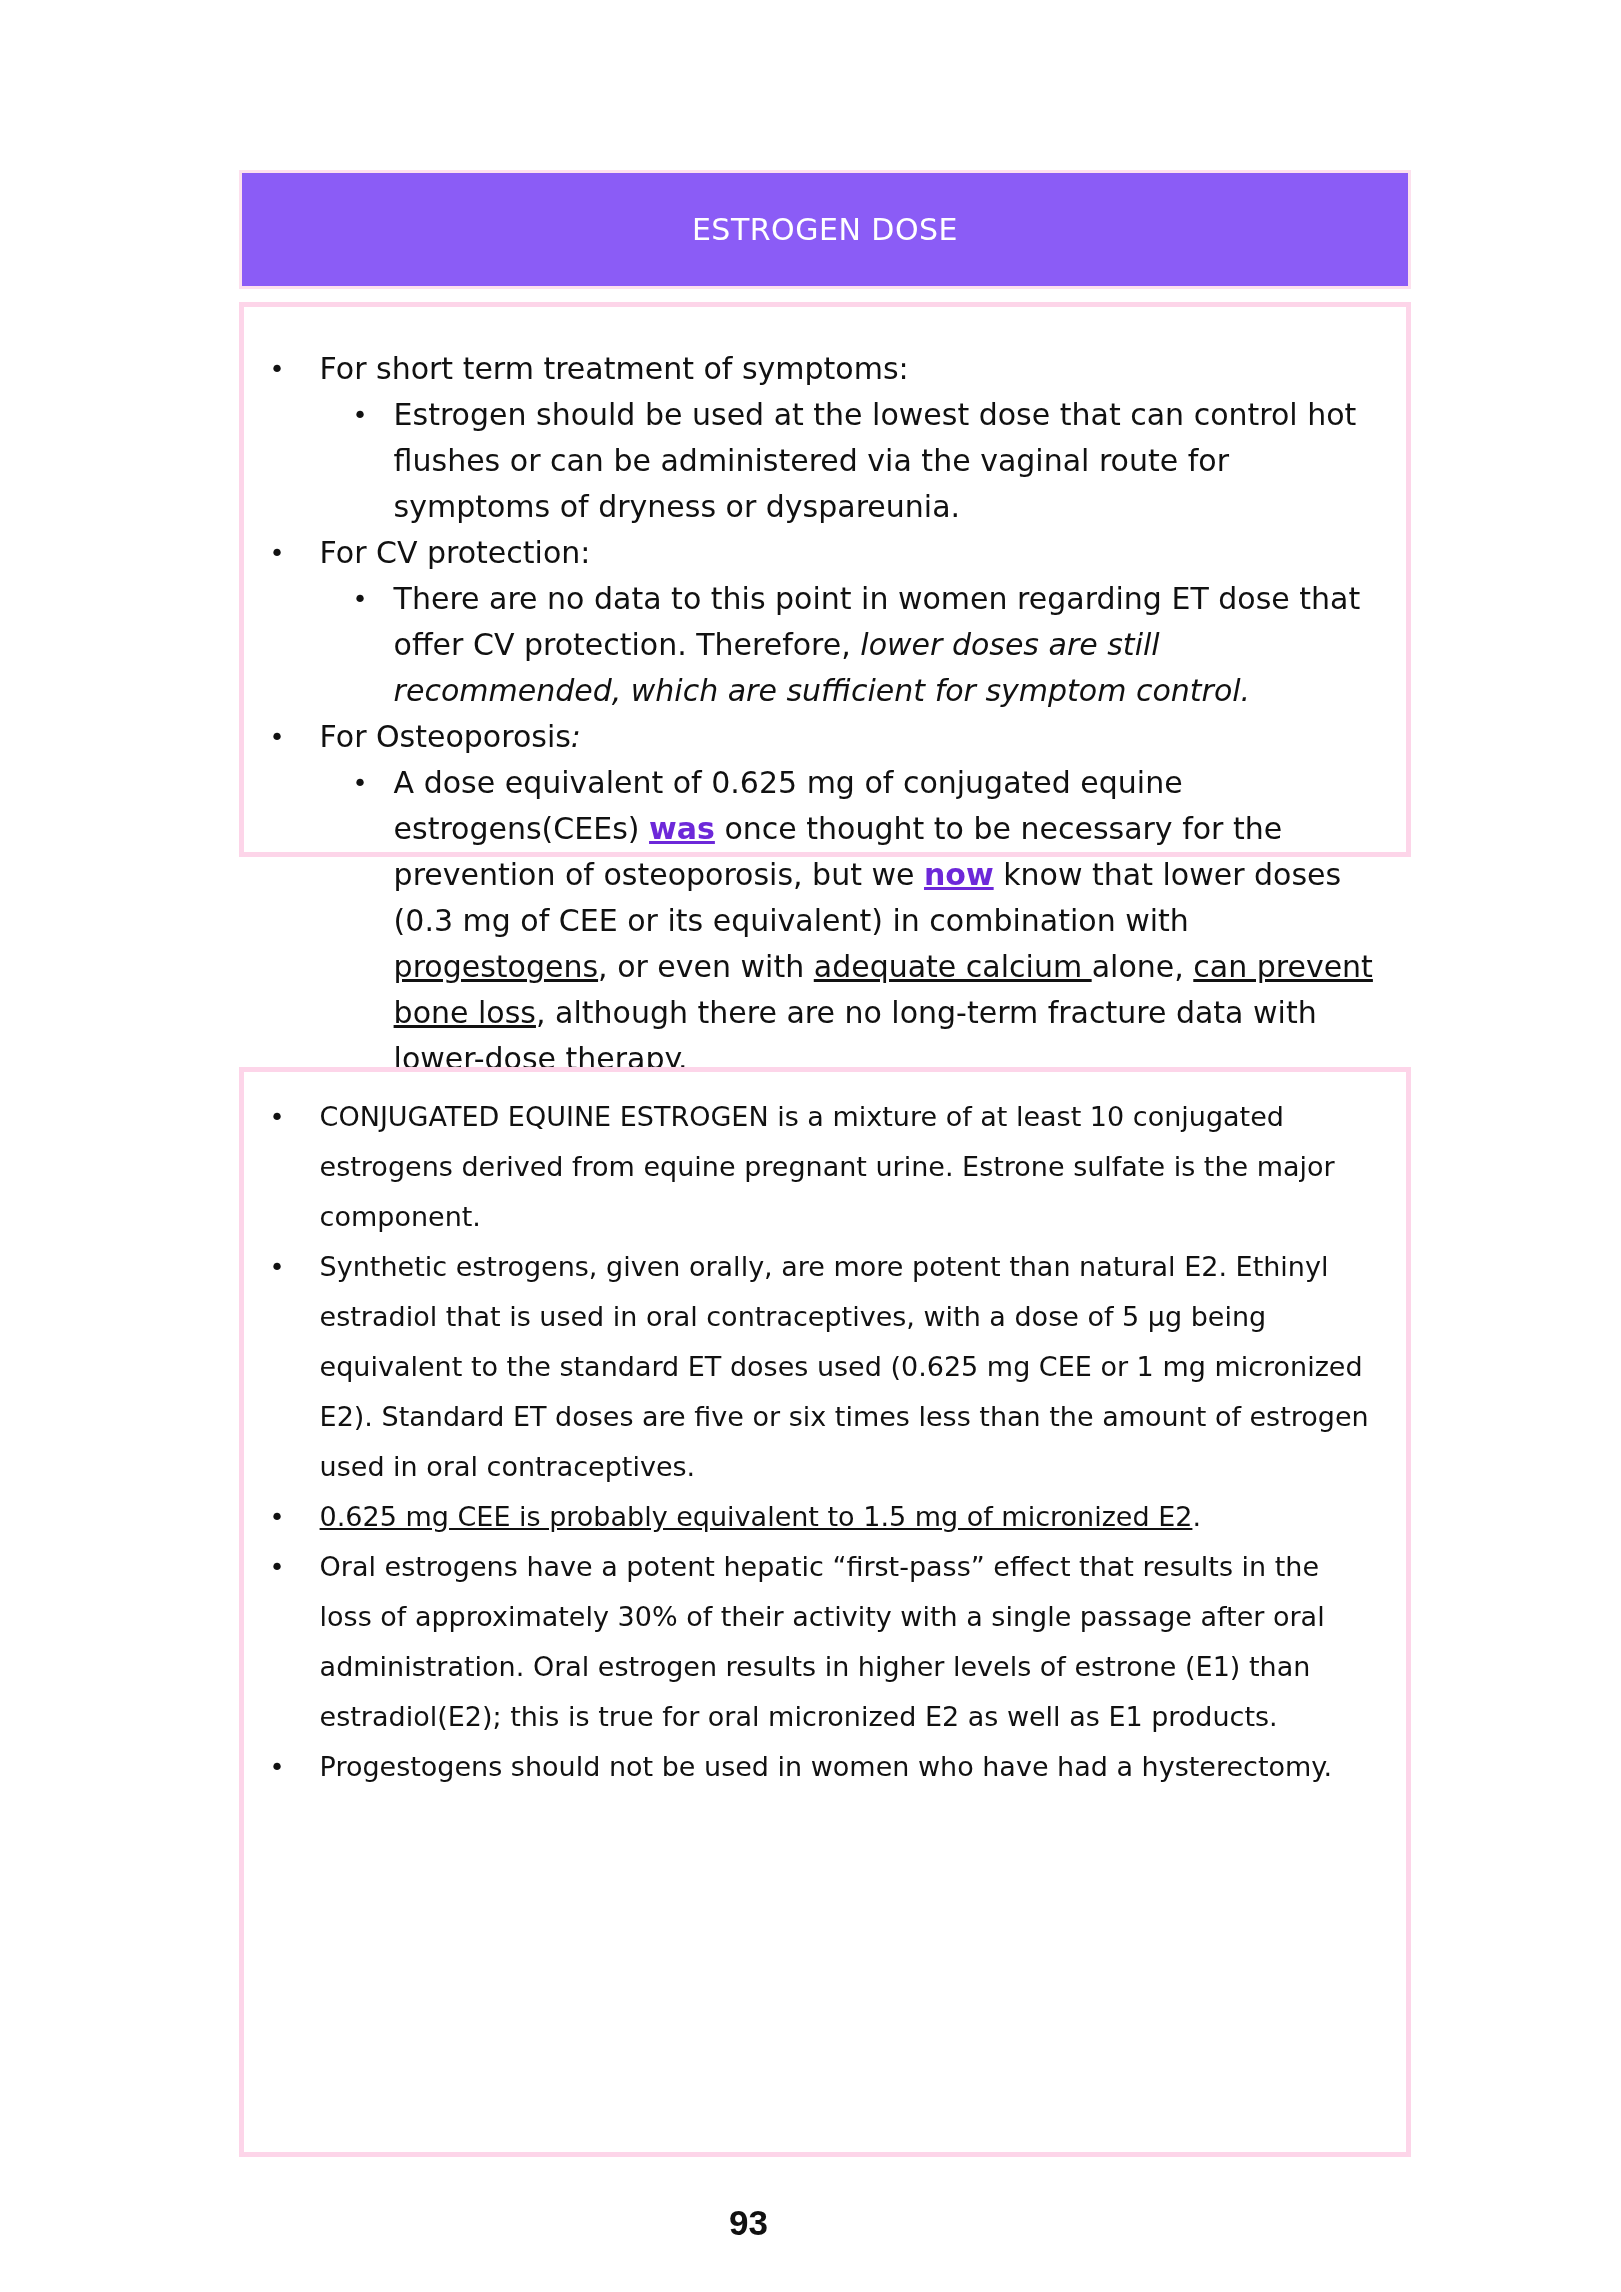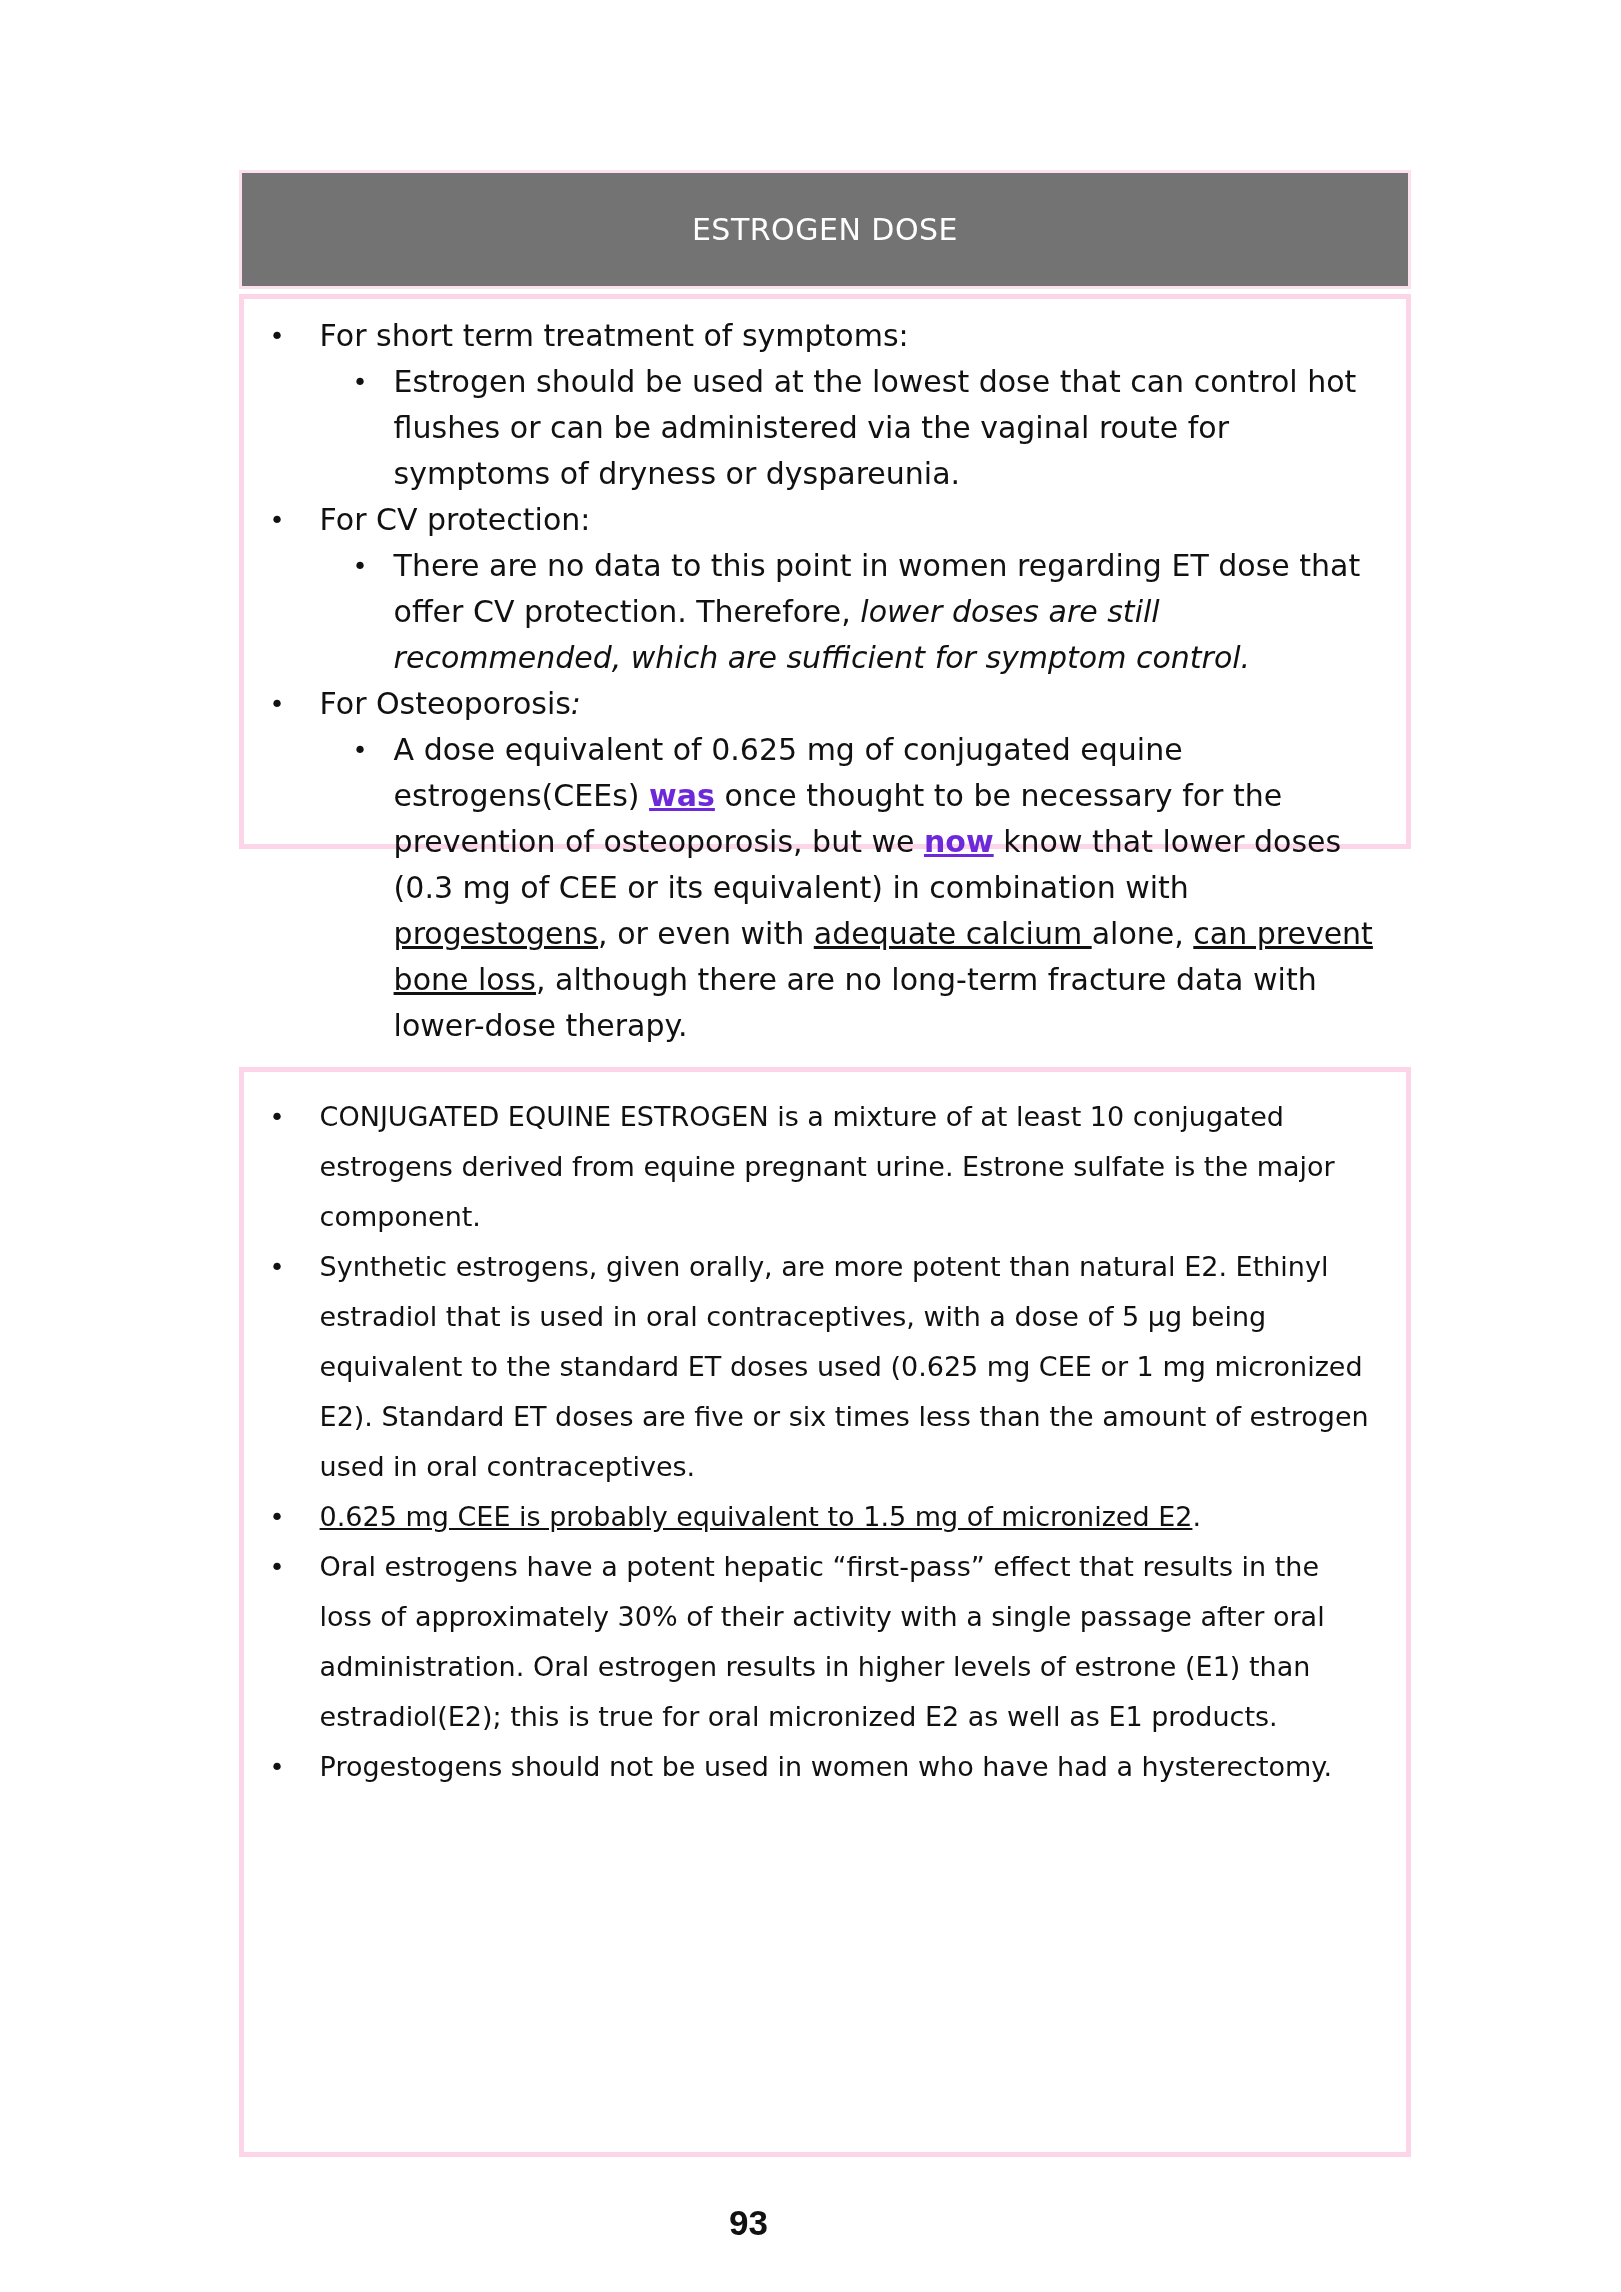"ESTROGEN DOSE" .header { background: #737373 -> #8b5cf6 }
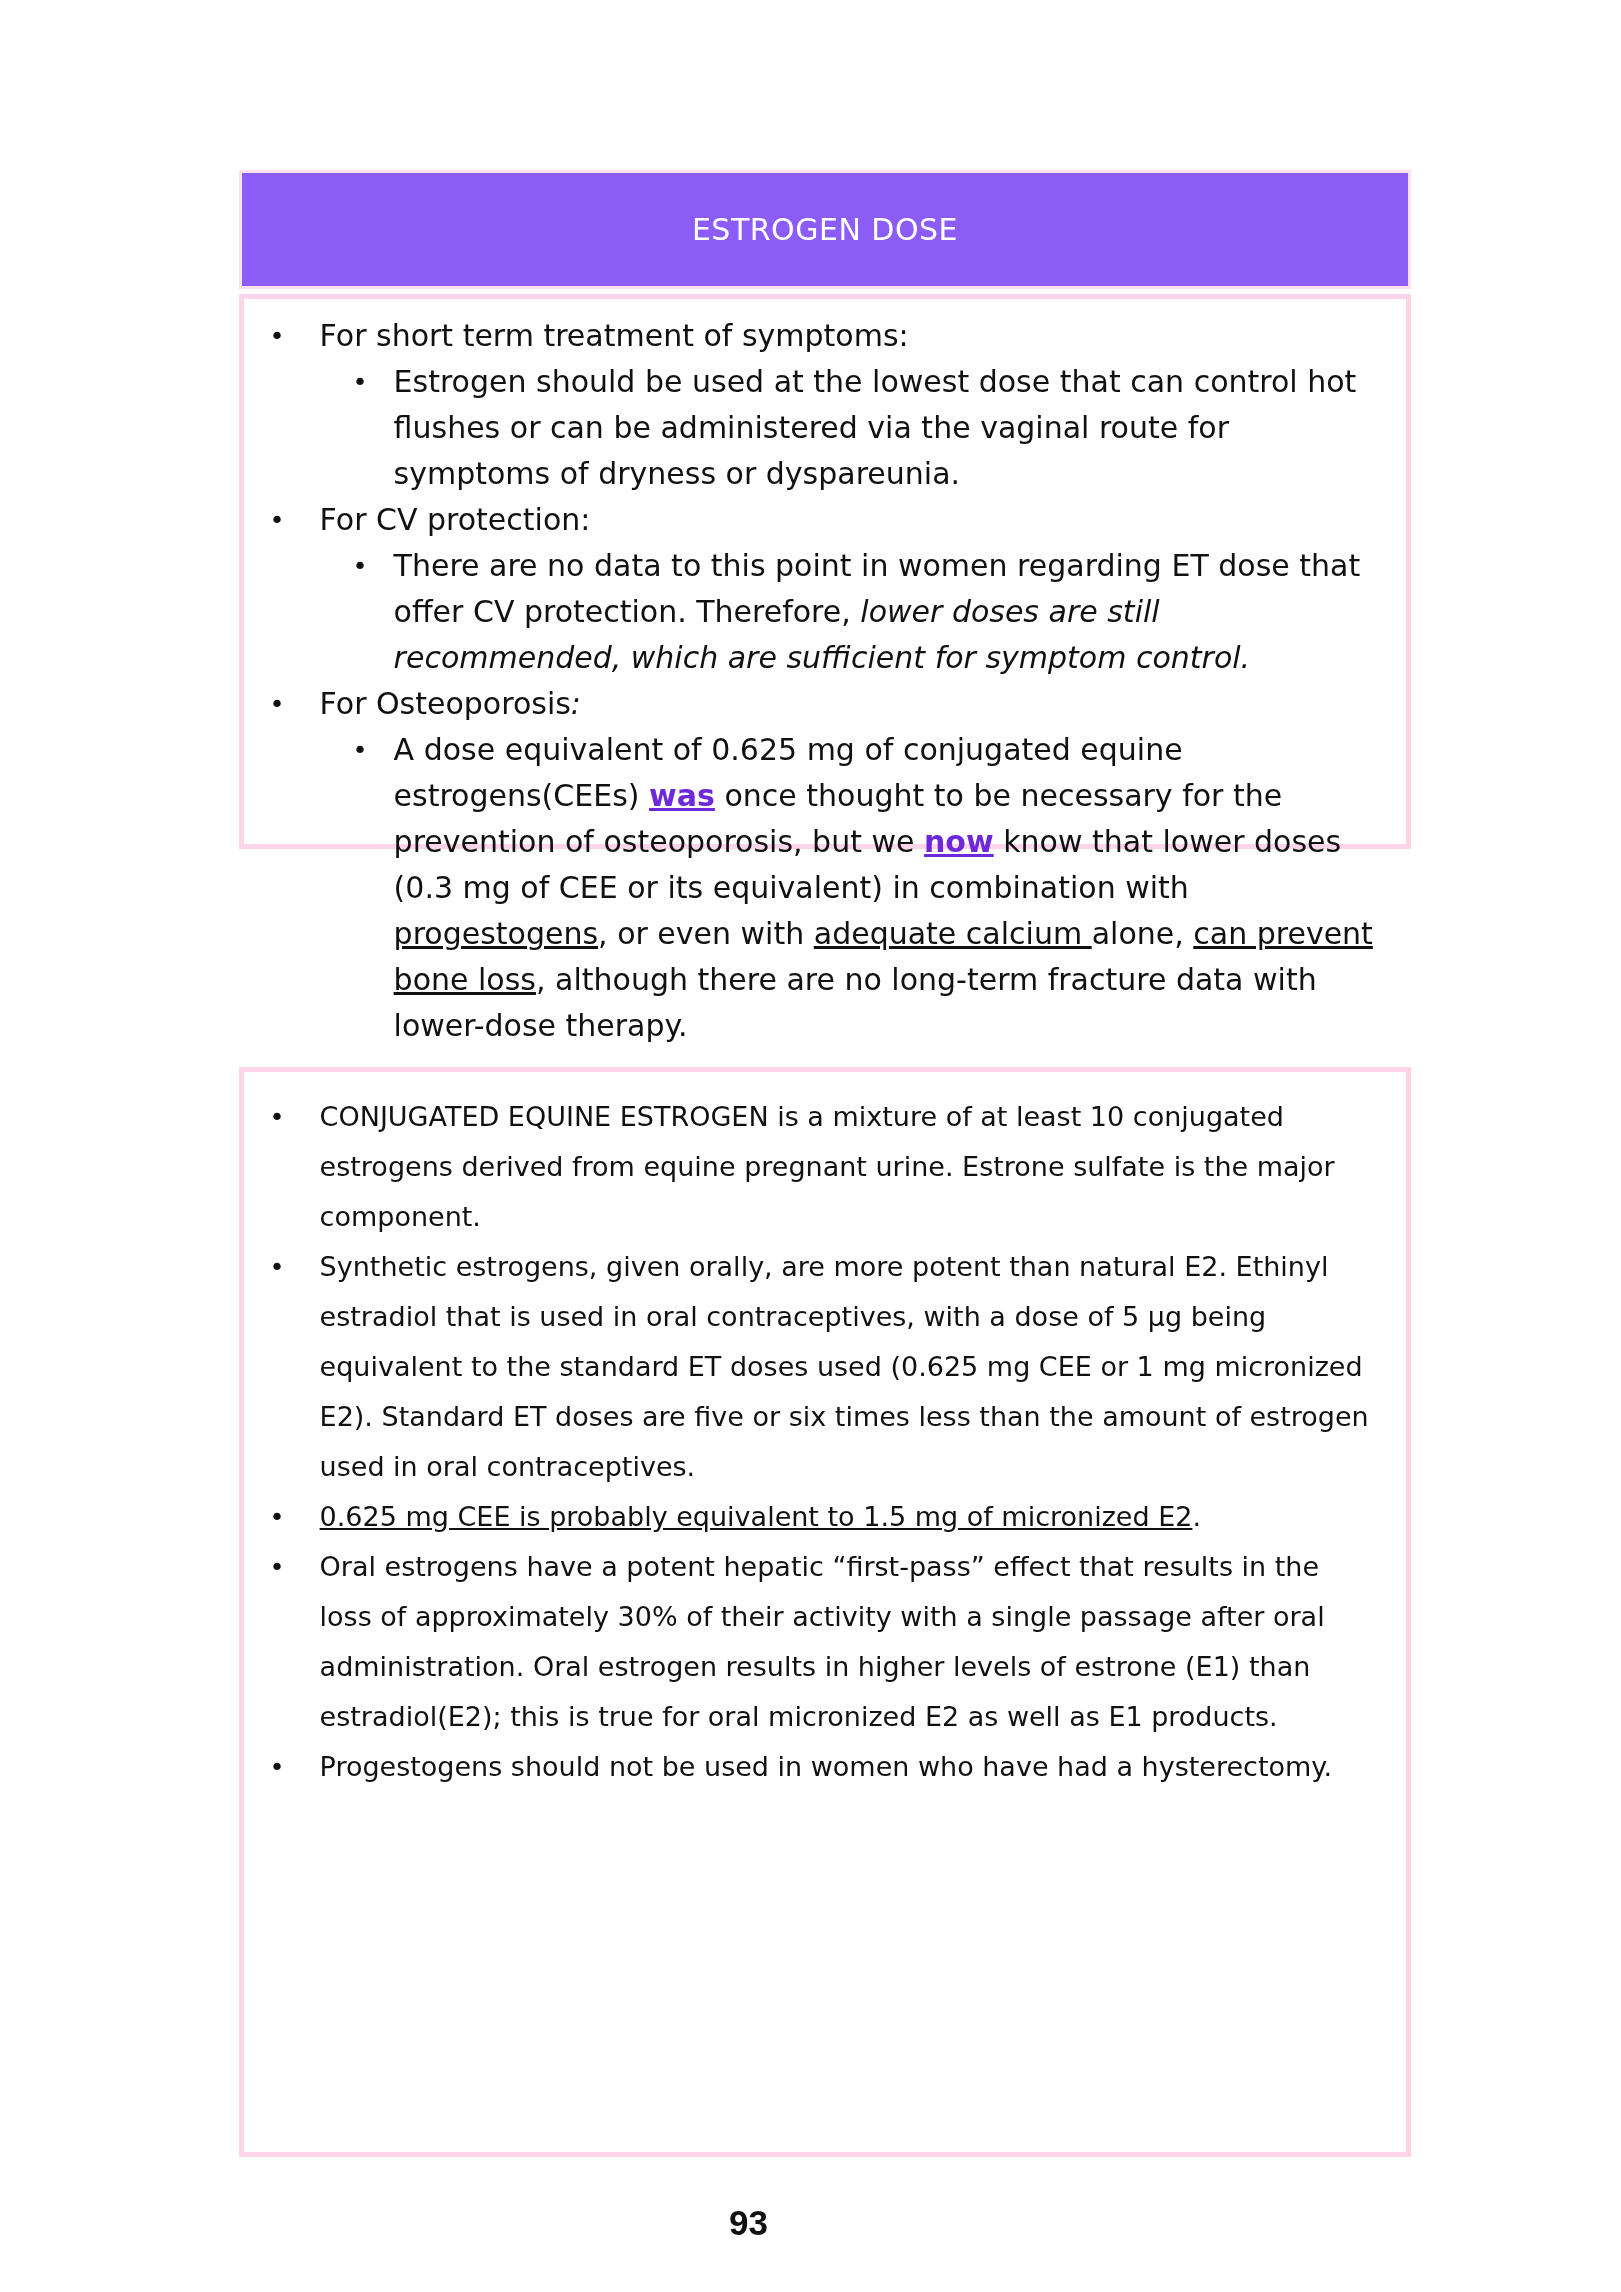"For short term treatment of" .box1 { padding: 14px 0 0 0 -> 39px 0 0 0; top: 294px -> 302px }
